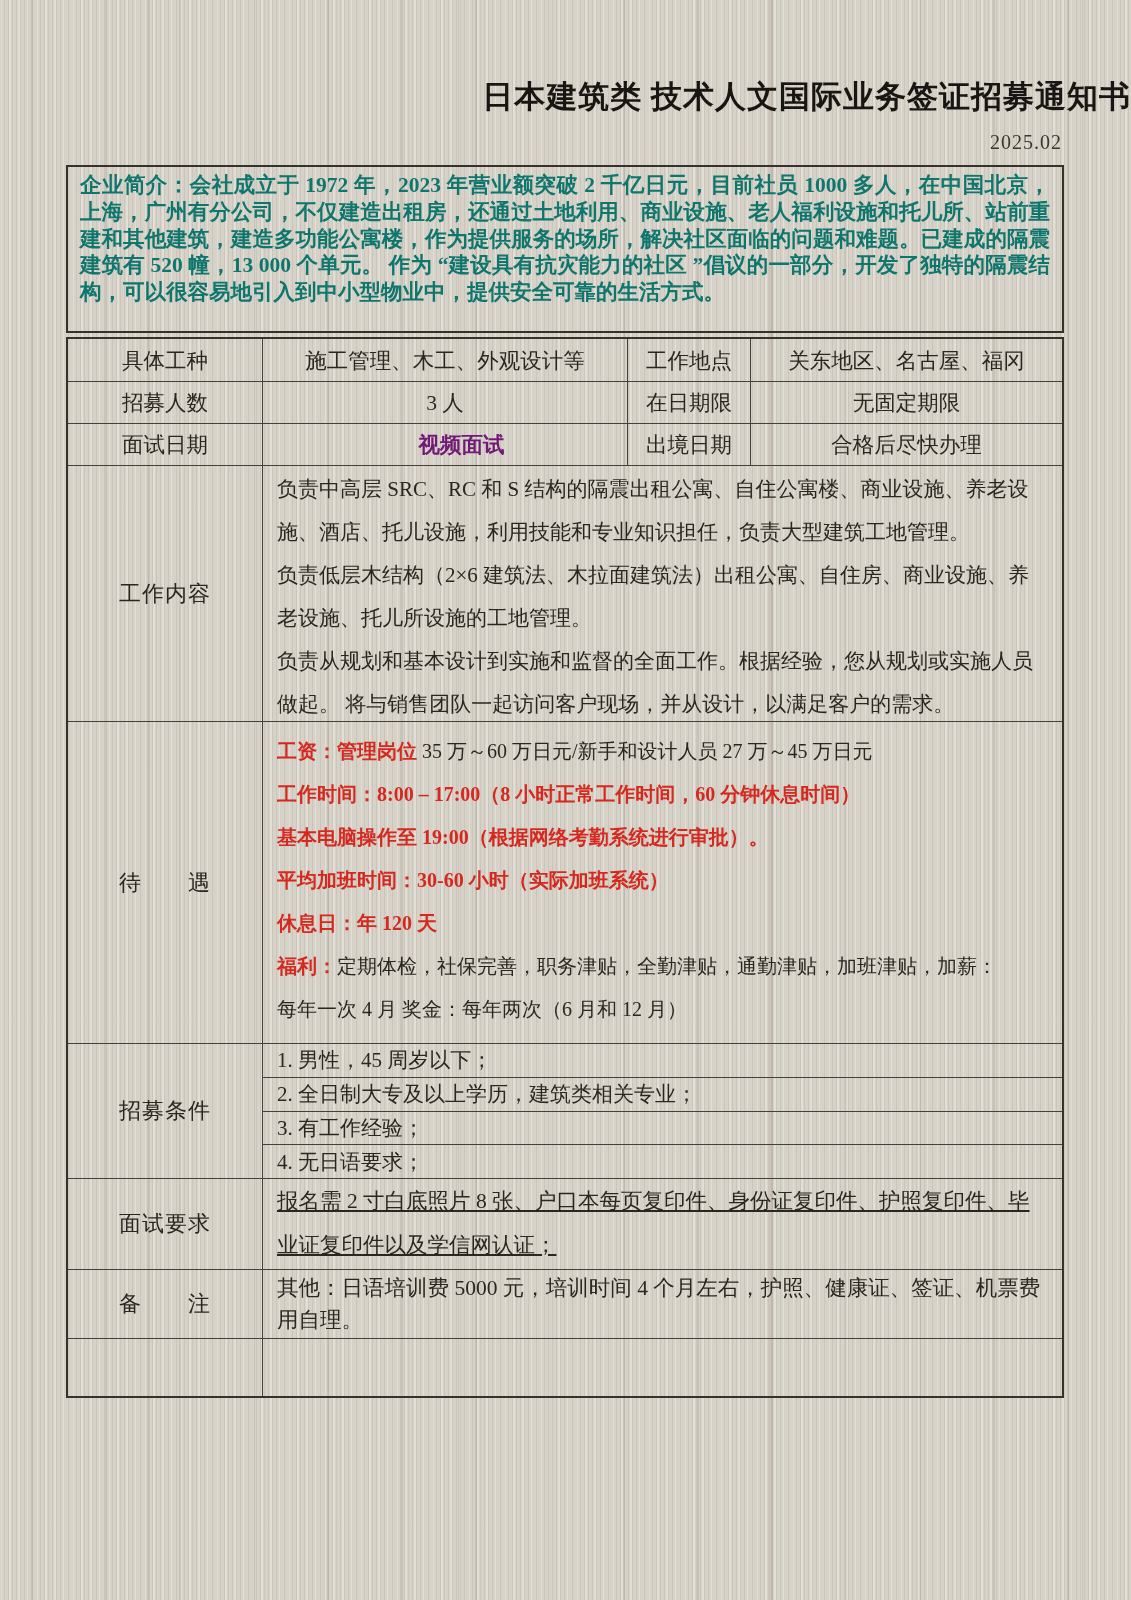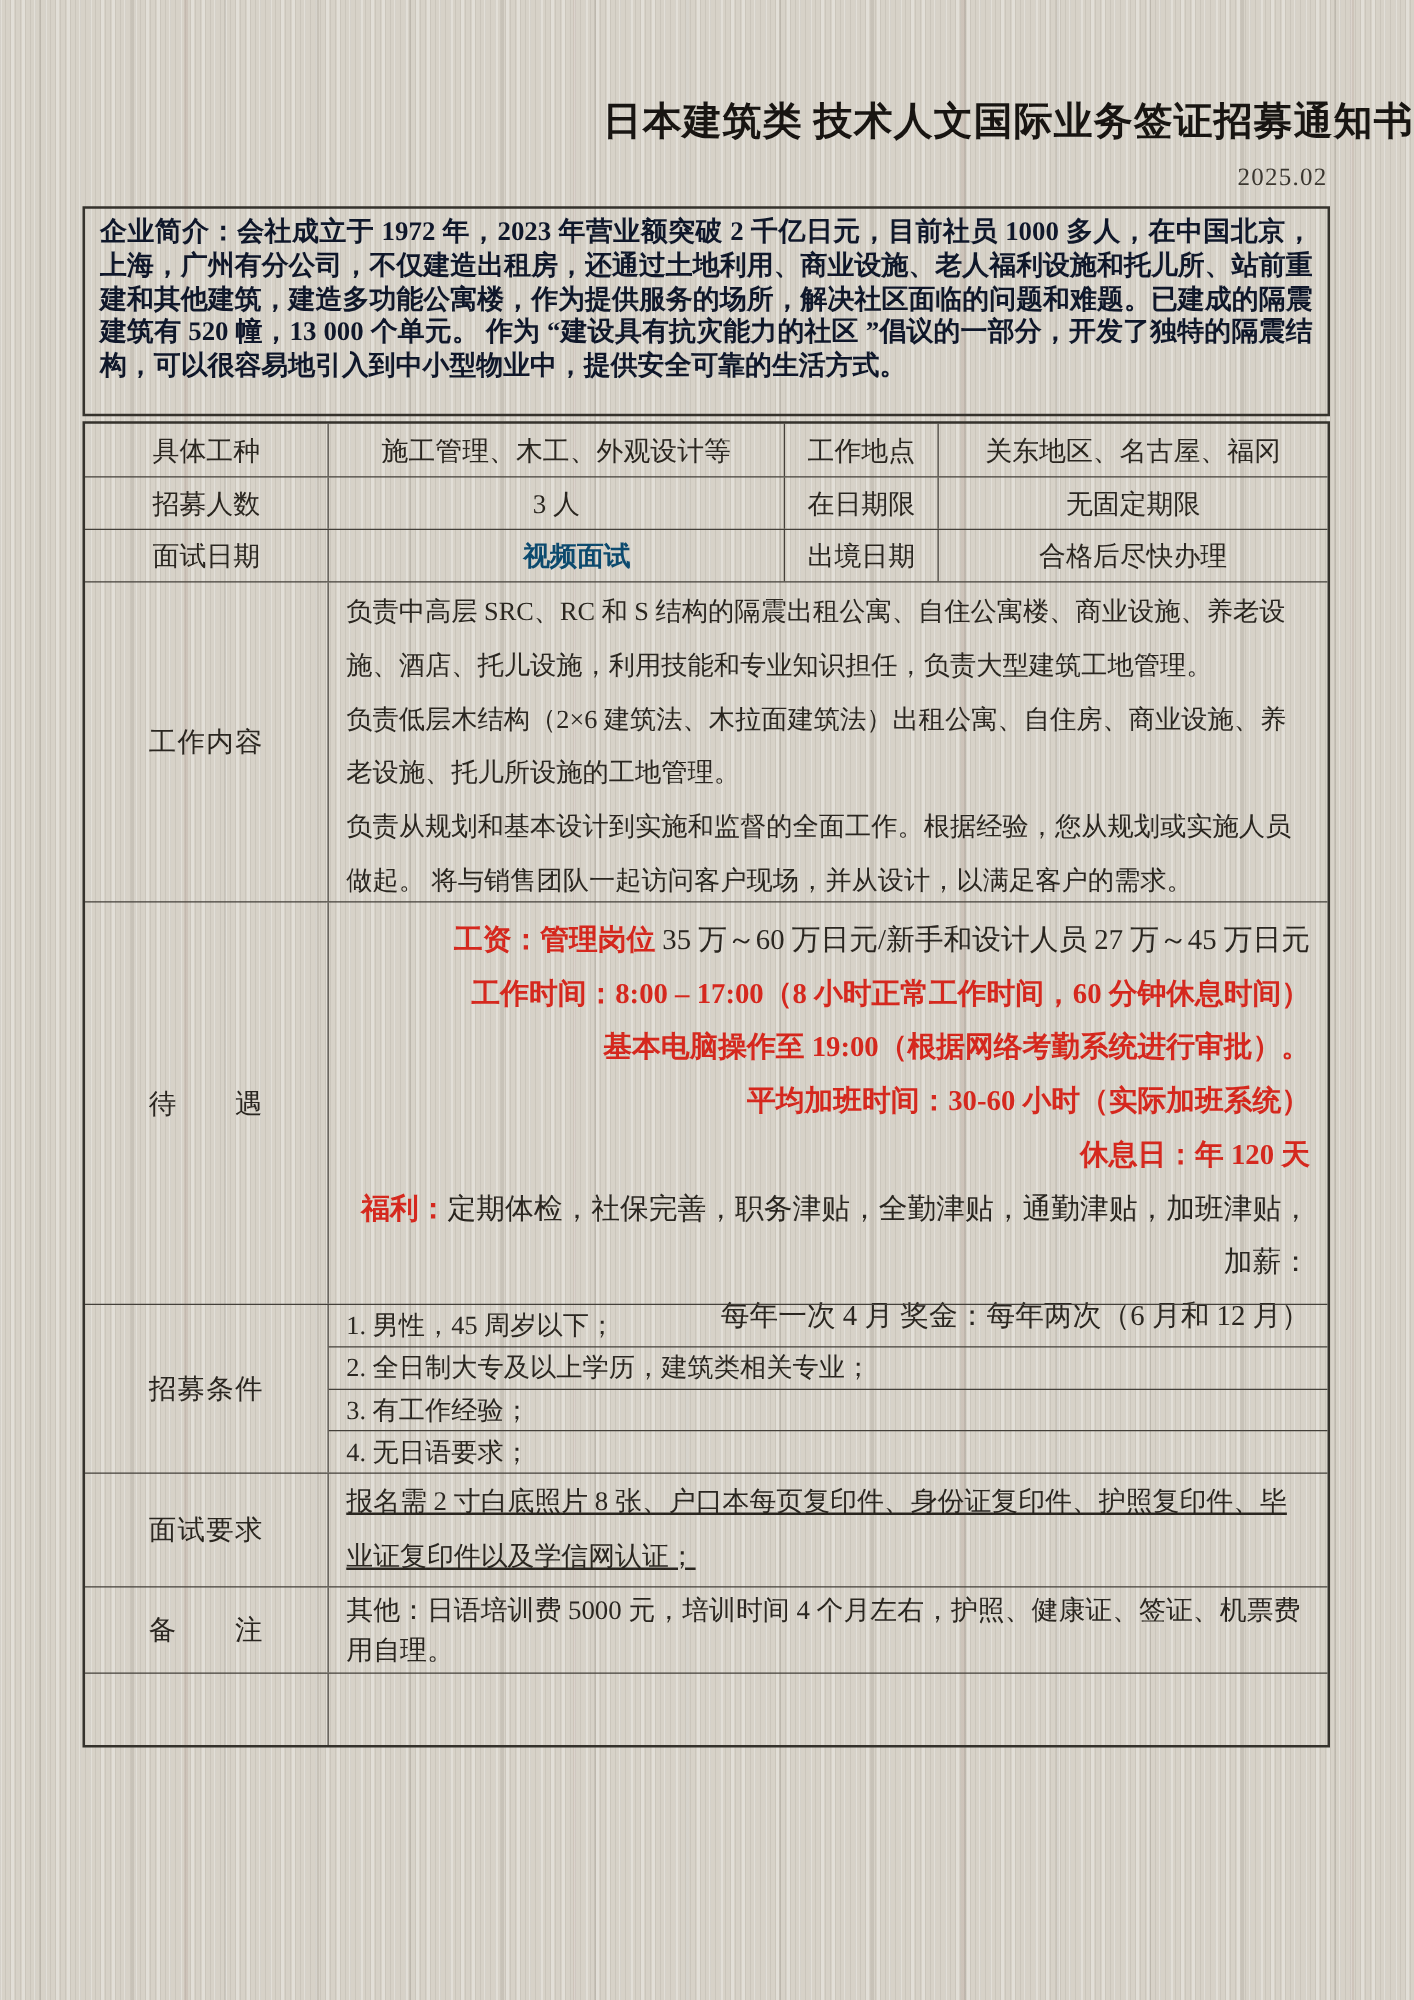"企业简介：会社成立于 1972 年，2023 年营业额突破 2" .intro-box { color: #0f172a -> #0f766e }
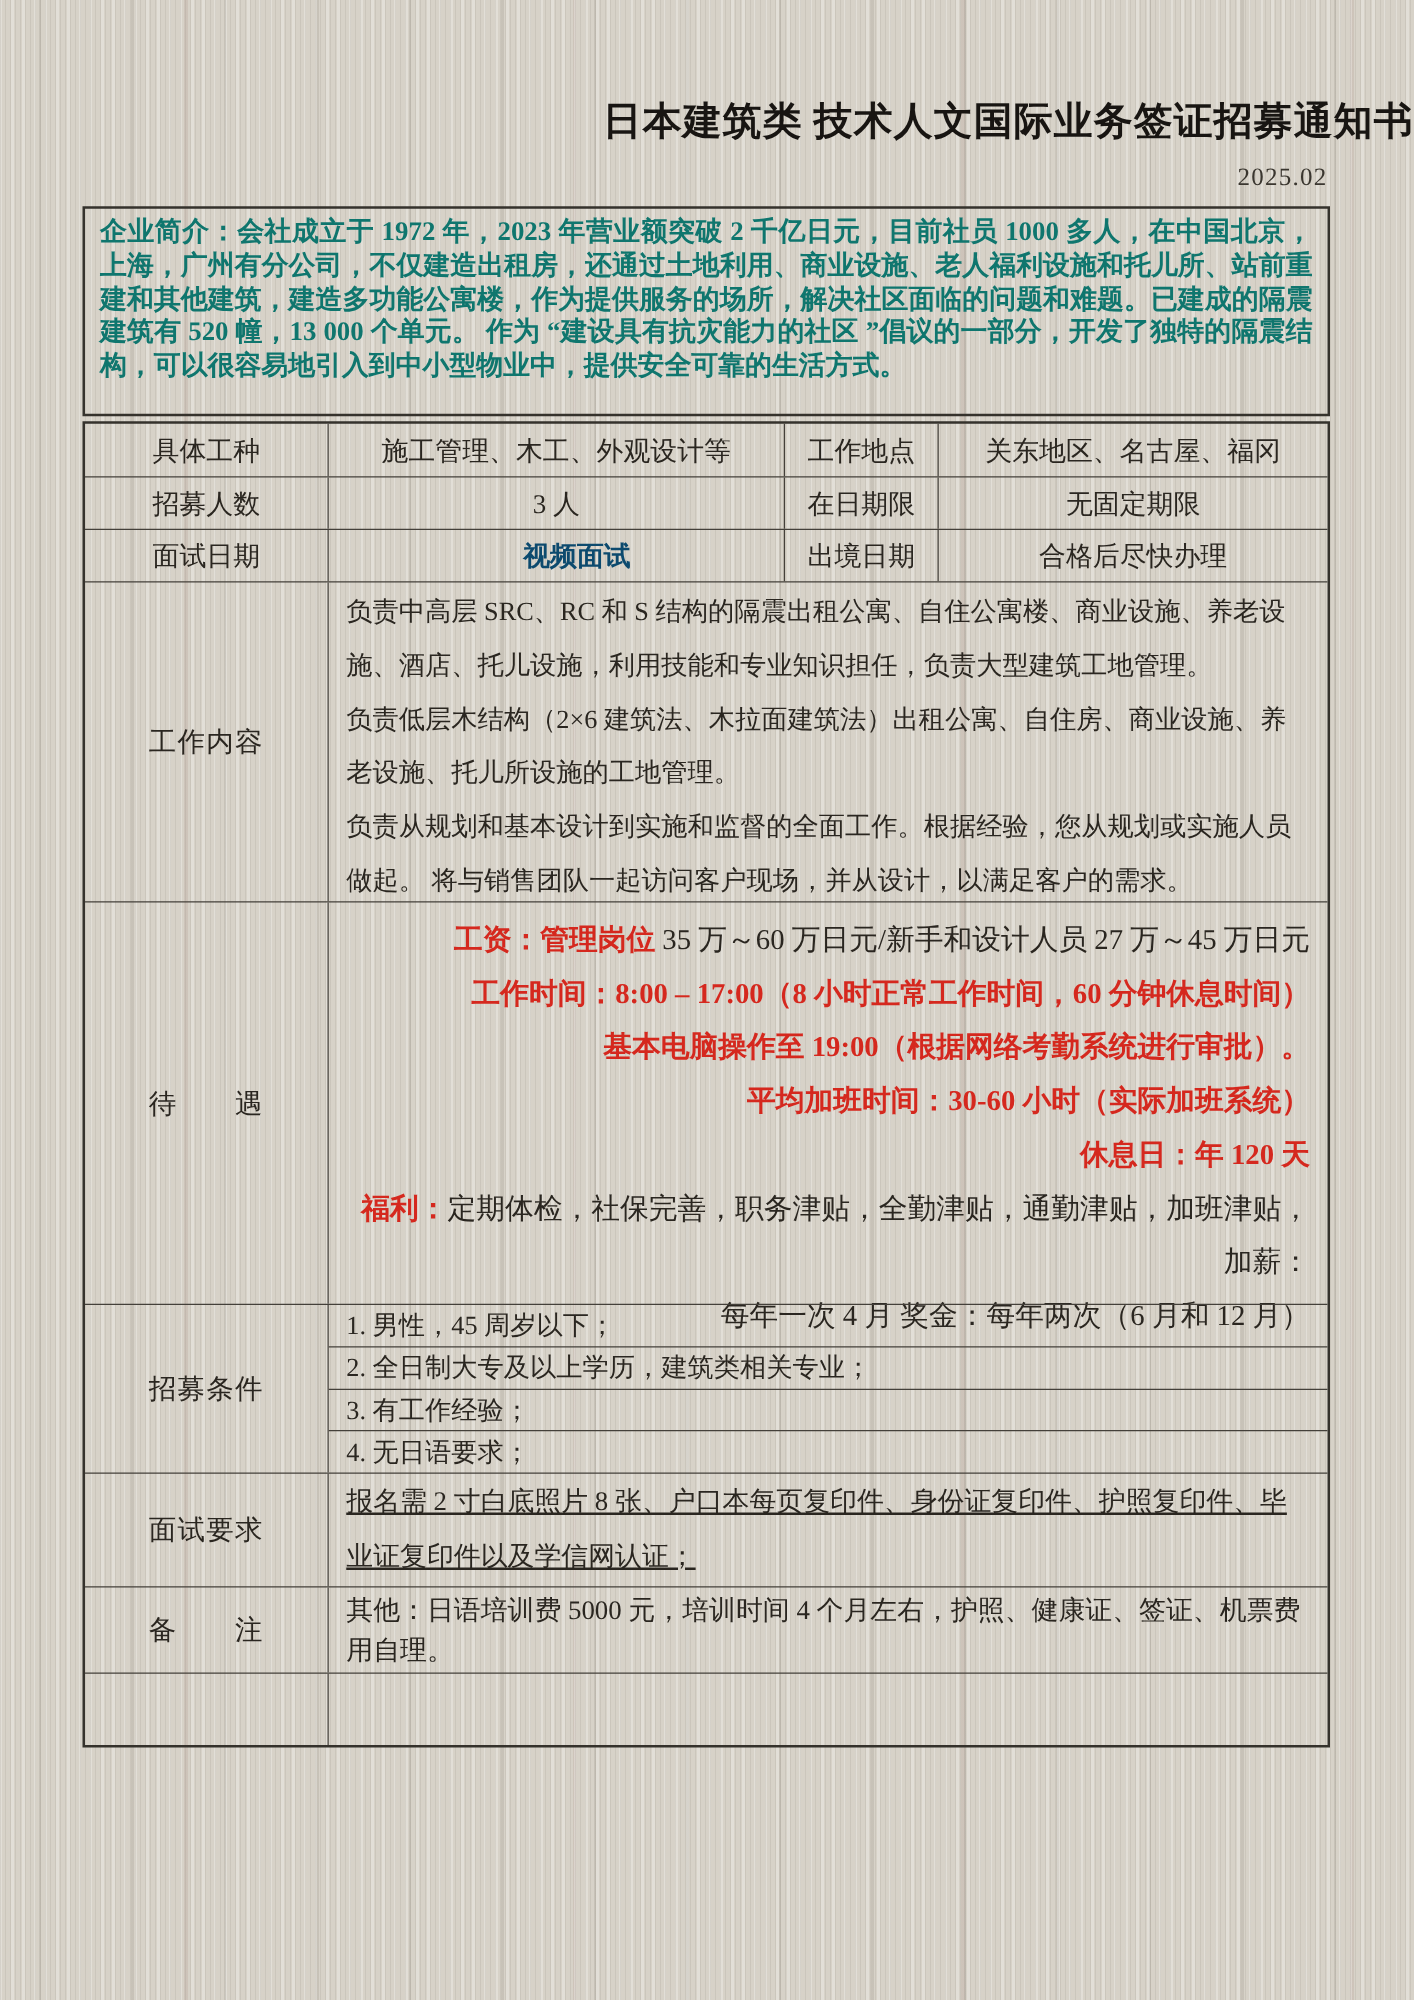"视频面试" .red-text { color: #0c4a6e -> #701a75 }
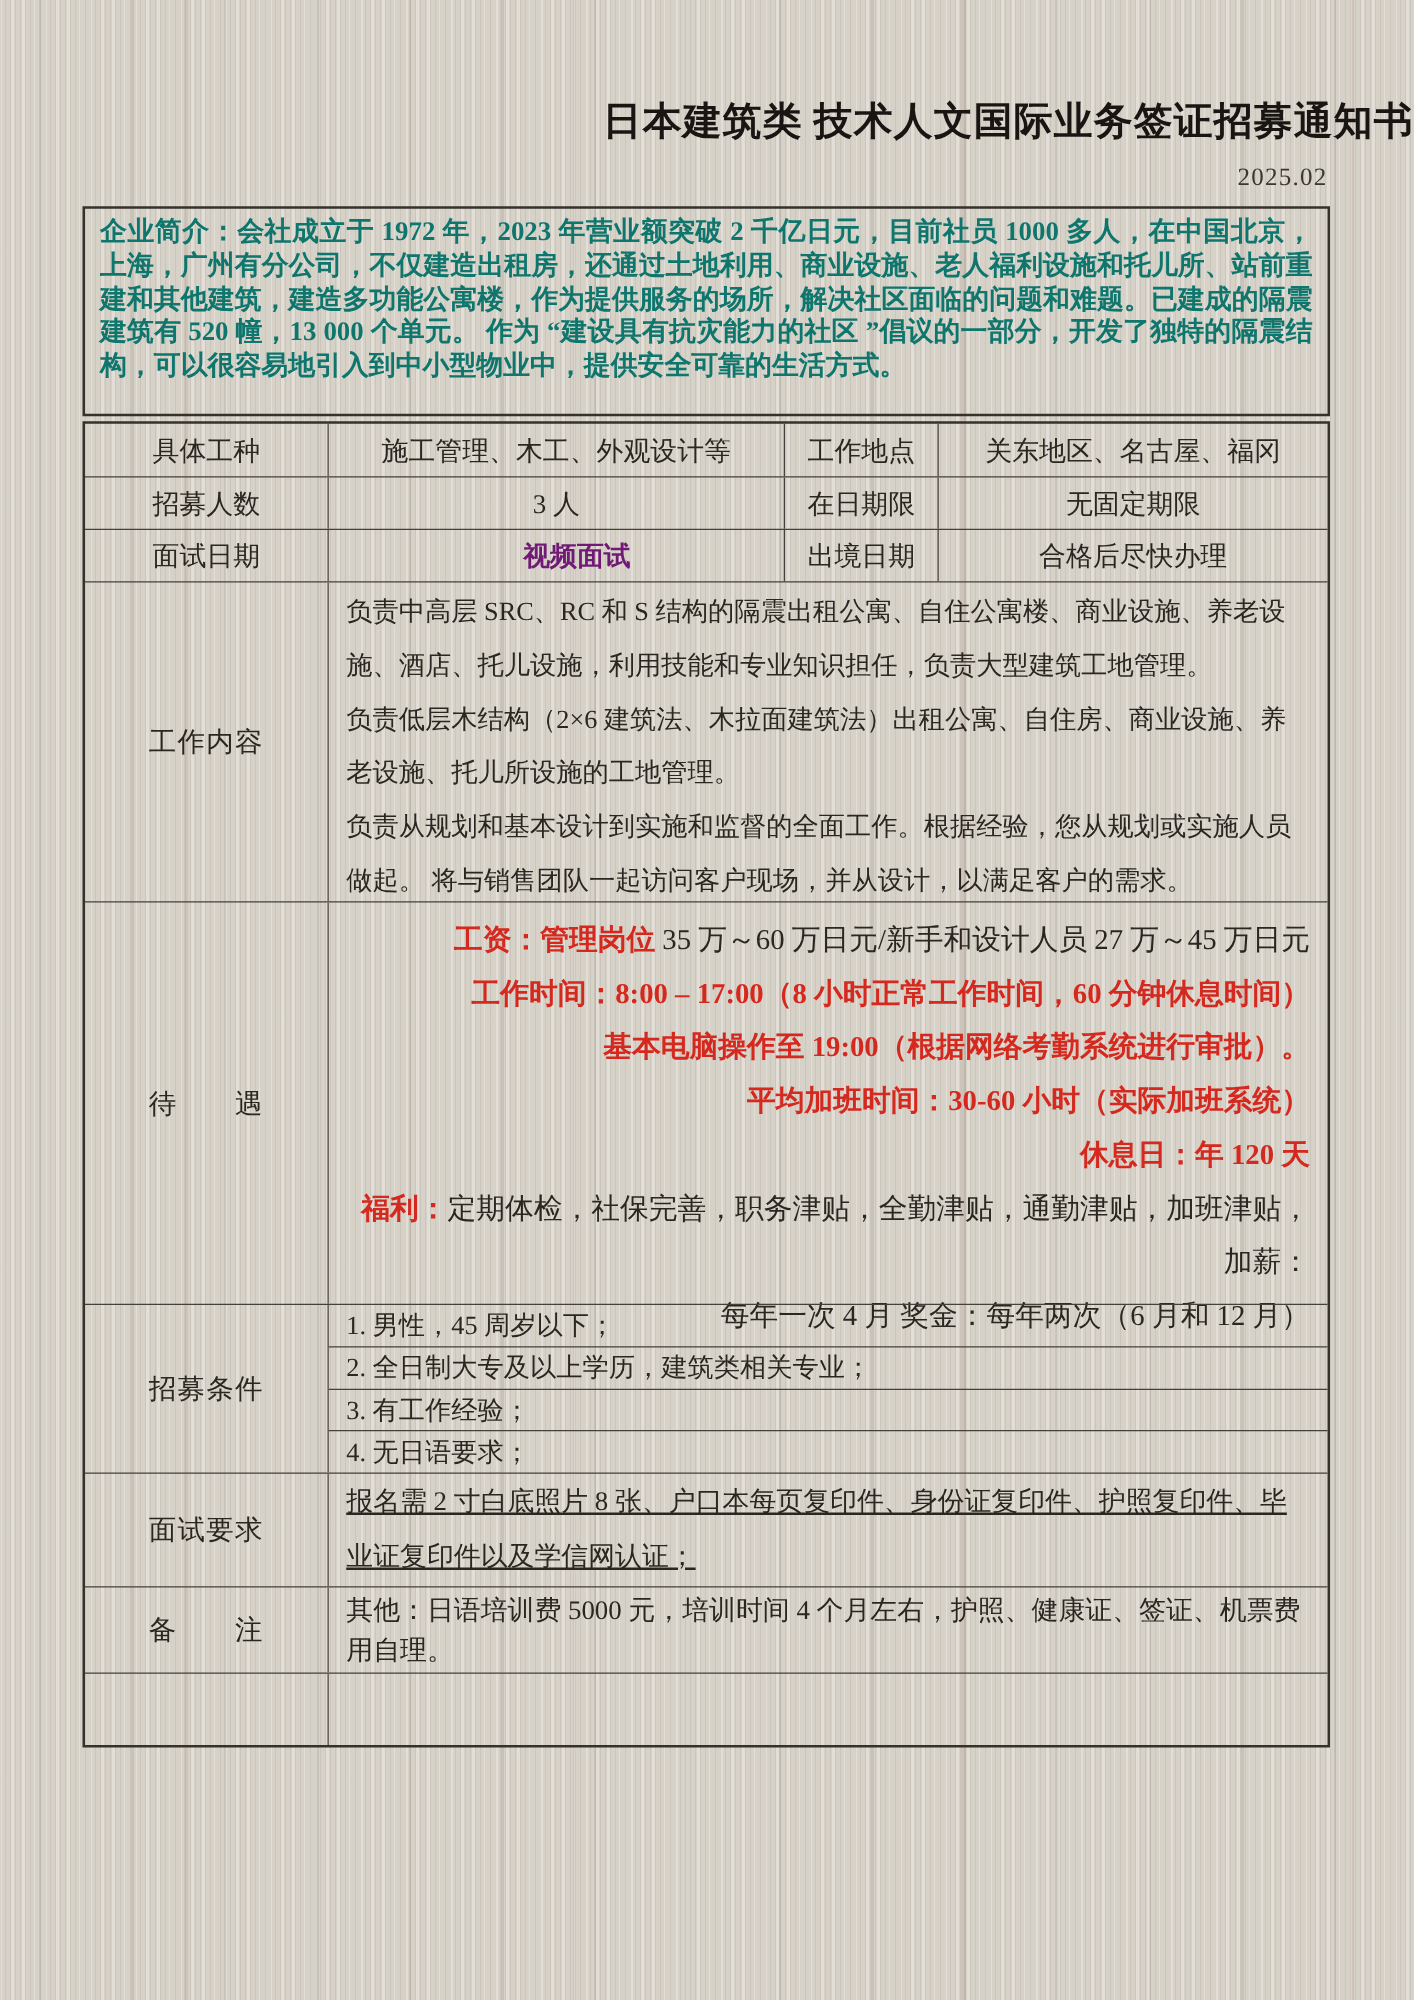"工资：管理岗位 35 万～60 万日元/新手和设计人员 27" .treat-row .content-cell { font-size: 23px -> 20px; text-align: right -> none }
